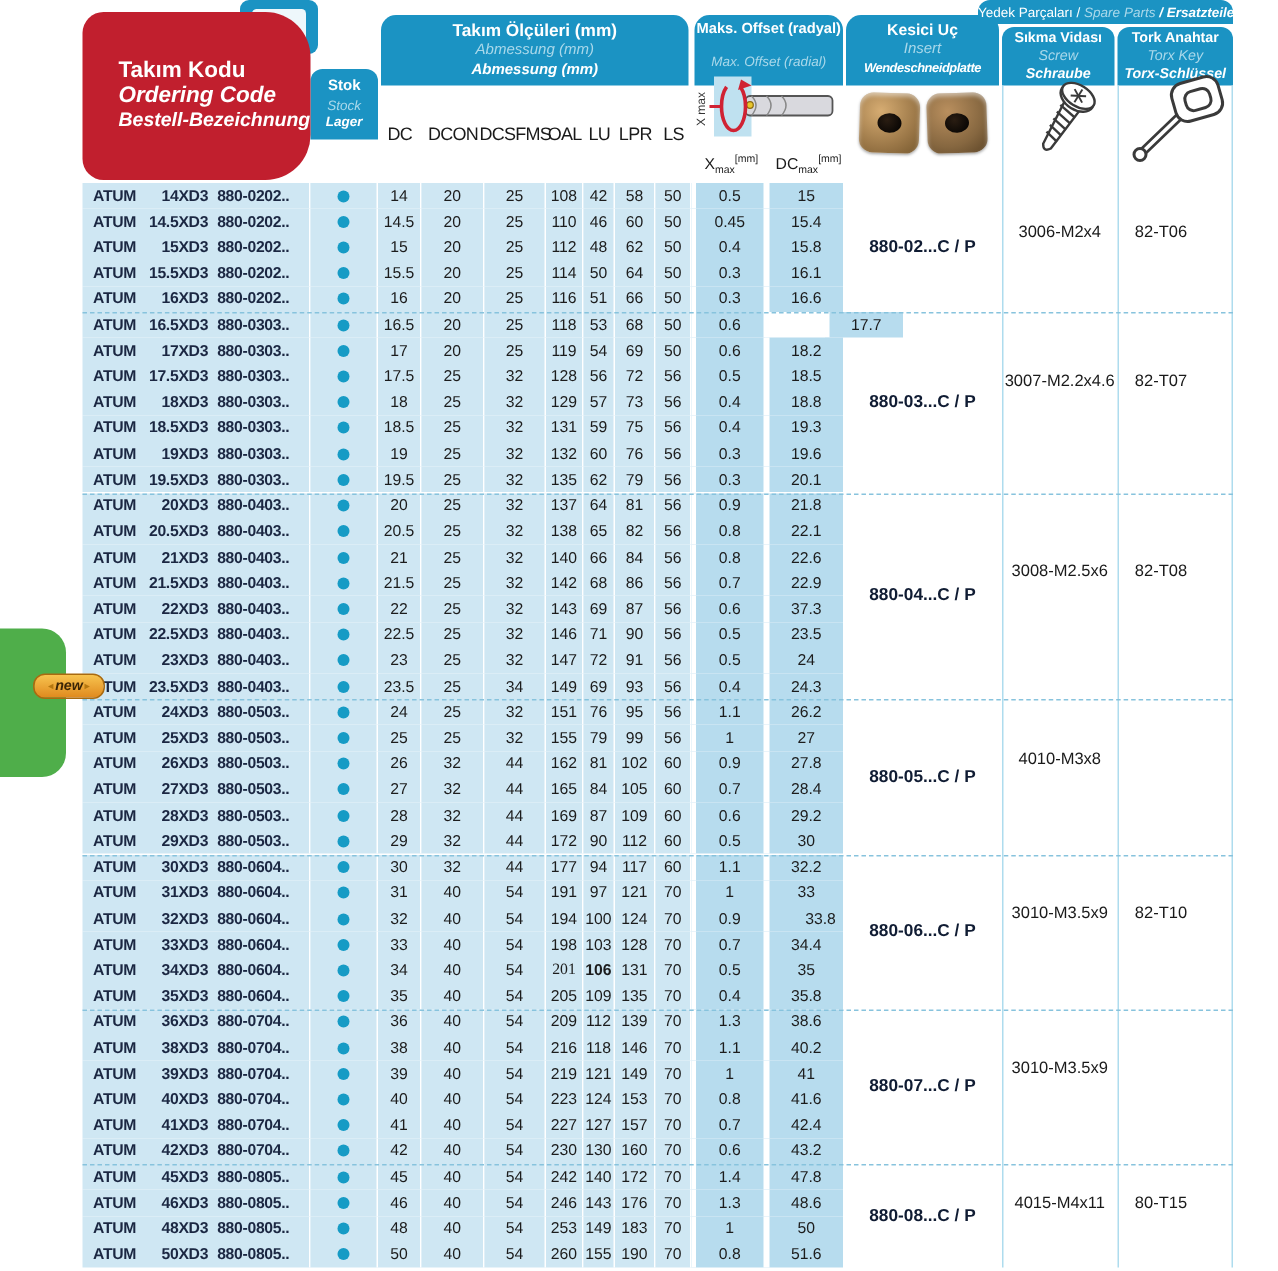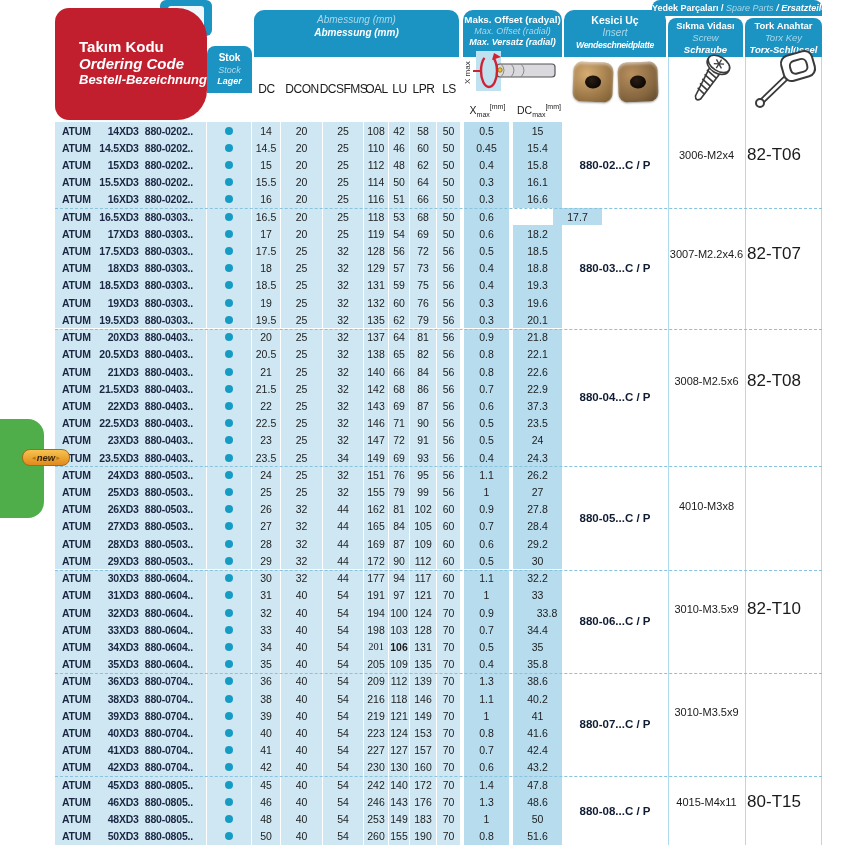"Yedek Parçaları /" span.tr { font-weight: bold -> normal }
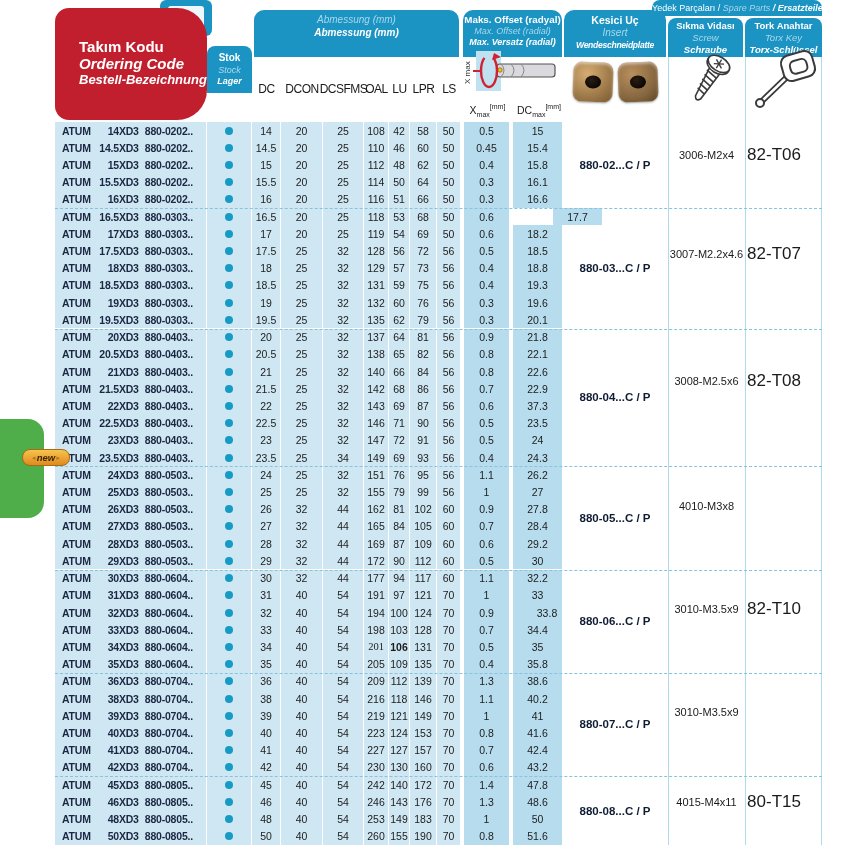"Takım Ölçüleri (mm)" div.tr { html: none -> <div>Takım Ölçüleri (mm)</div> }
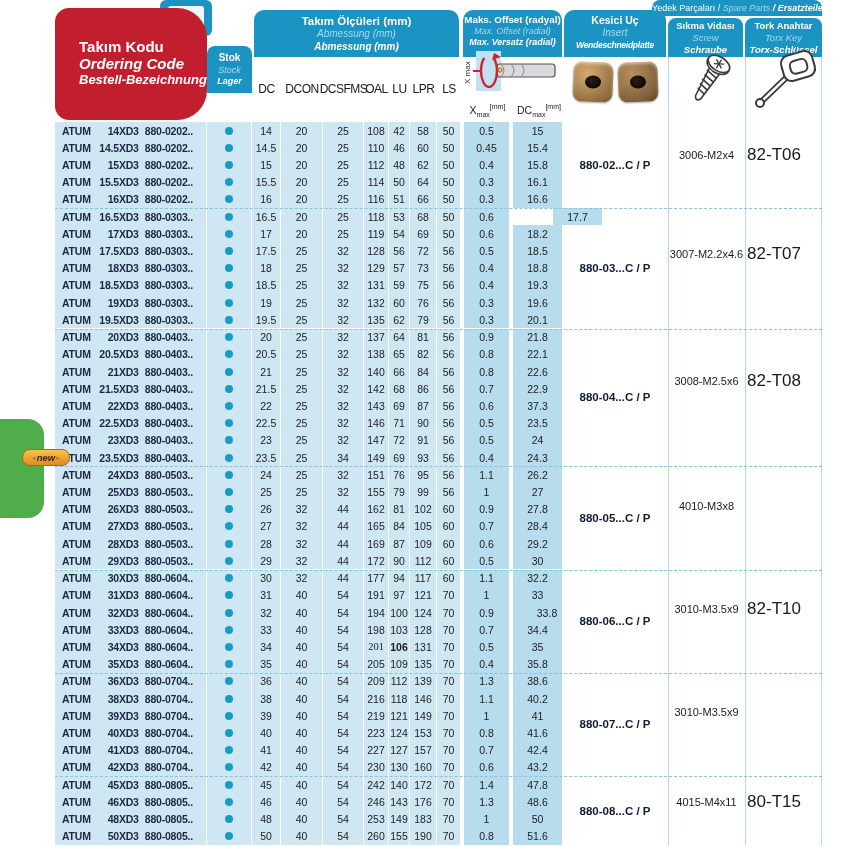"Max. Offset (radial)" #h-offset .en,#h-offset .de { margin-top: none -> 10px }
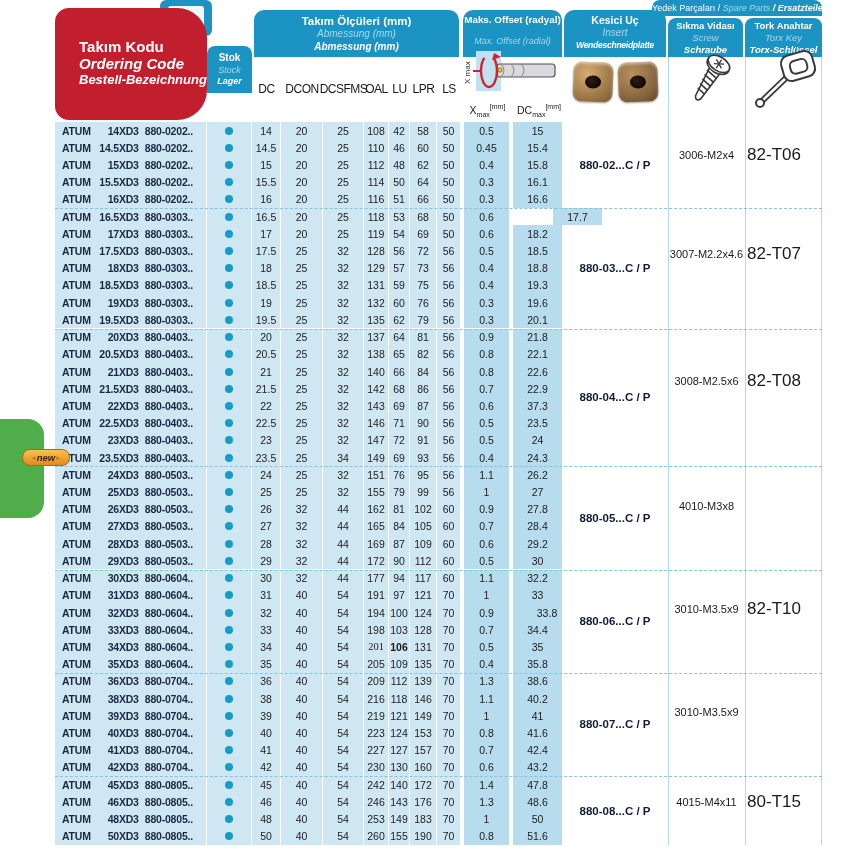"82-T06" .m-torx { font-size: 17px -> 11px }
